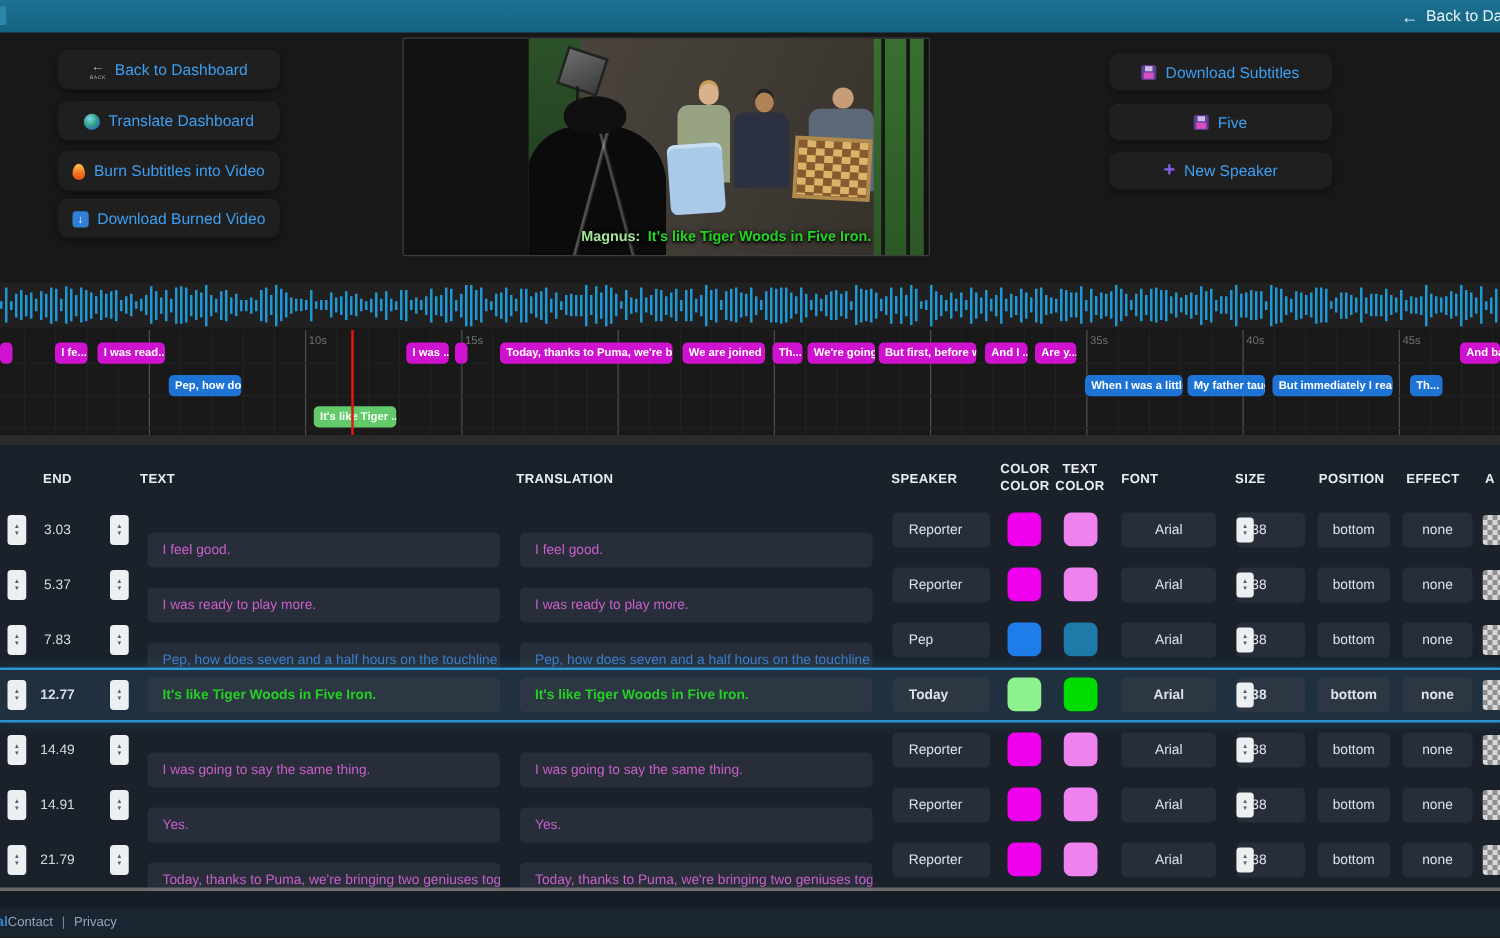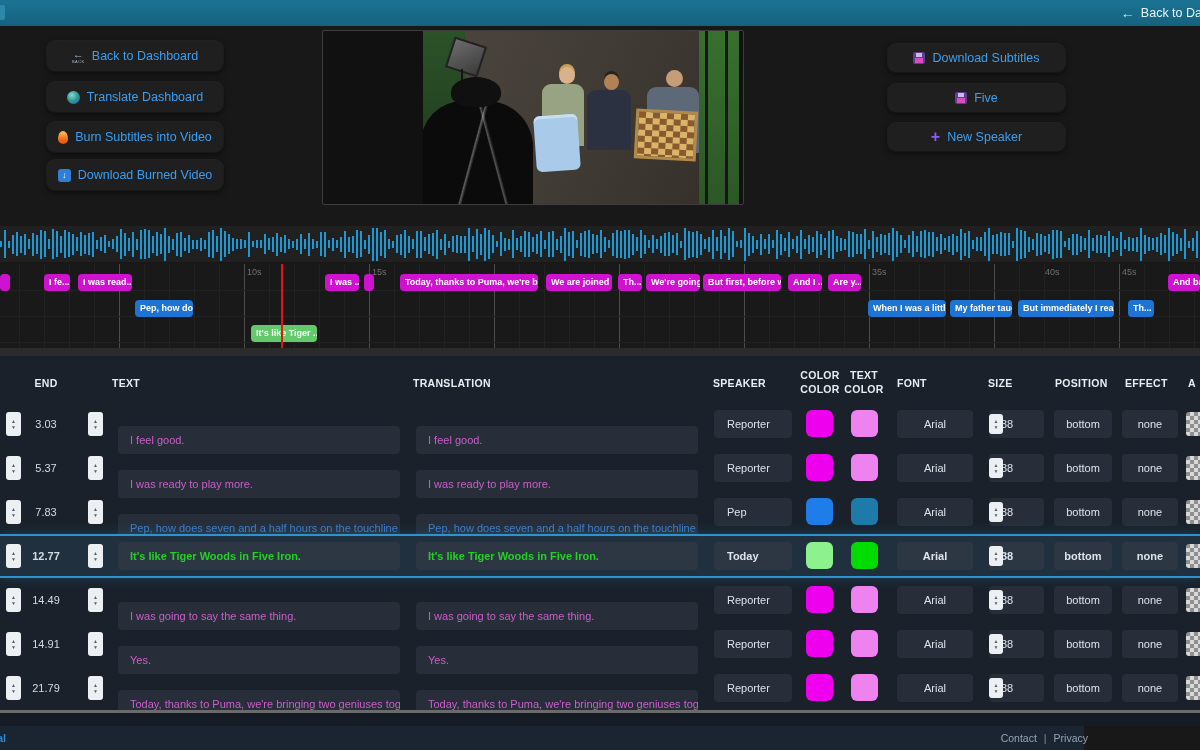"Magnus: It's like Tiger Woods" div { html: none -> <div> <span>Magnus:</span><span>It's like Tiger Woods in Five Iron.</span> </div> }
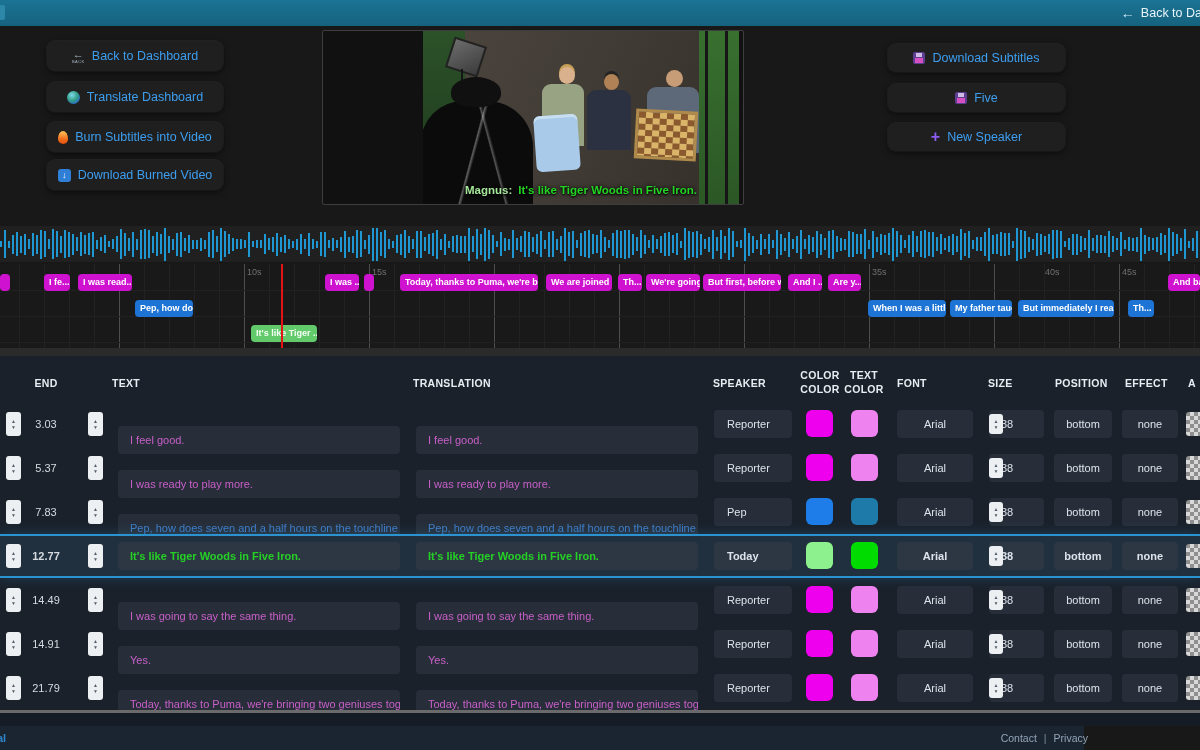"40s" div.tick-label { left: 1045px -> 997px }
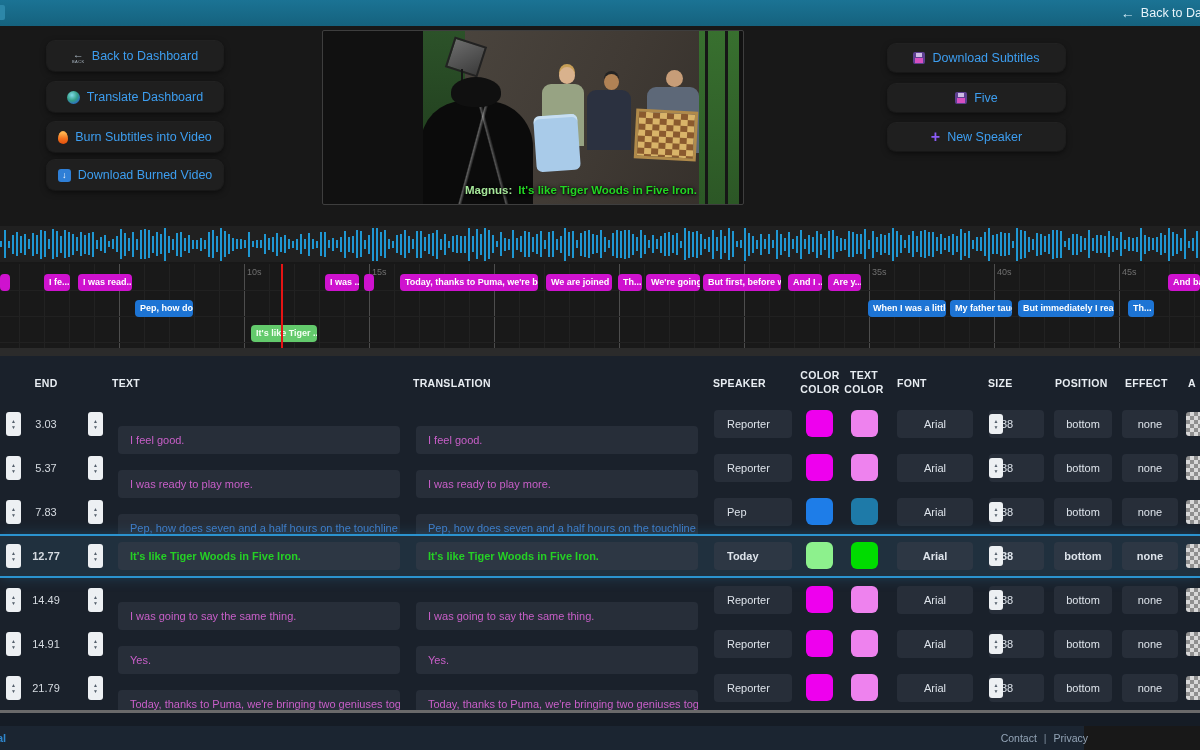"al" #footer { justify-content: space-between -> flex-start; width: 1084px -> 1200px }
